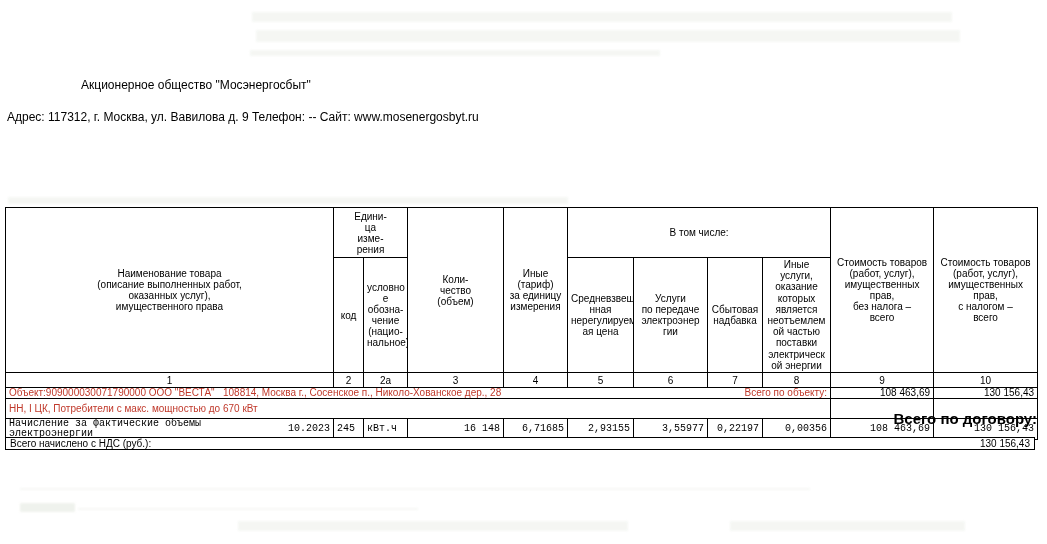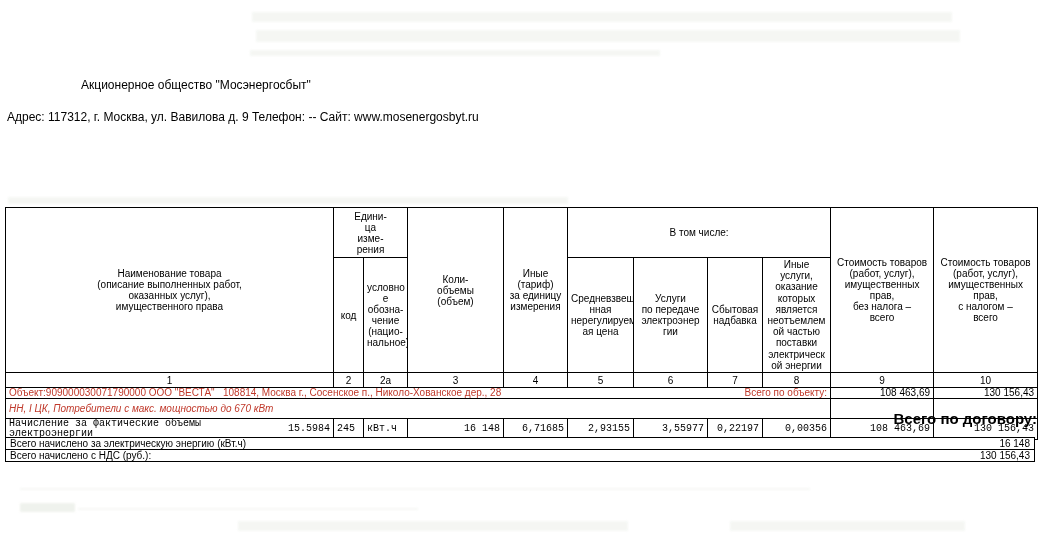"Коли-" td.ch { text: объемы -> чество }
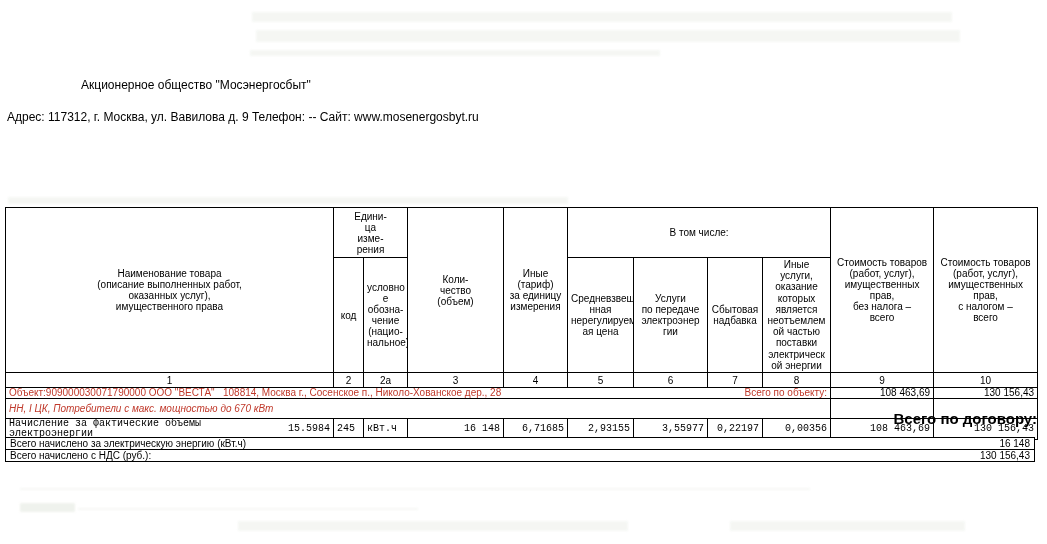"НН, I ЦК, Потребители с" tr.catrow { font-style: italic -> none }
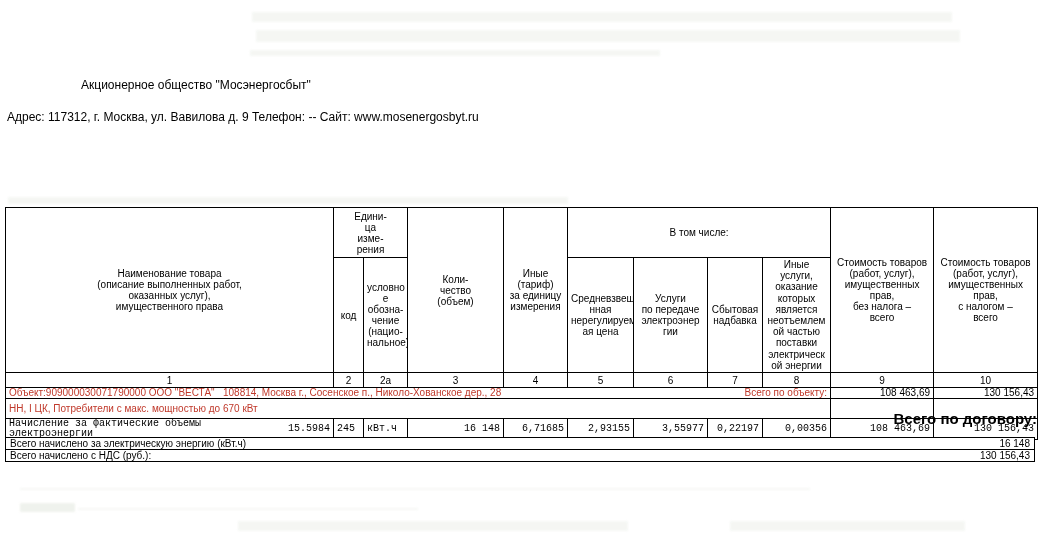"15.5984" span { text: 15.5984 -> 10.2023 }
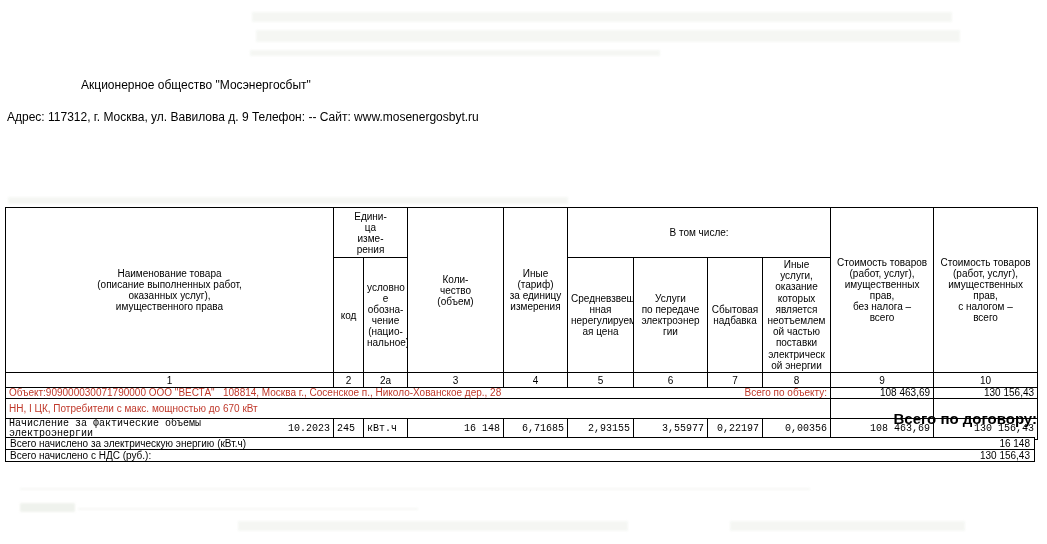"Всего начислено за электрическую энергию" div.srow { html: <div> <span>Всего начислено за электрическую энергию (кВт.ч)</span> <span>16 148</span> </div> -> none }
